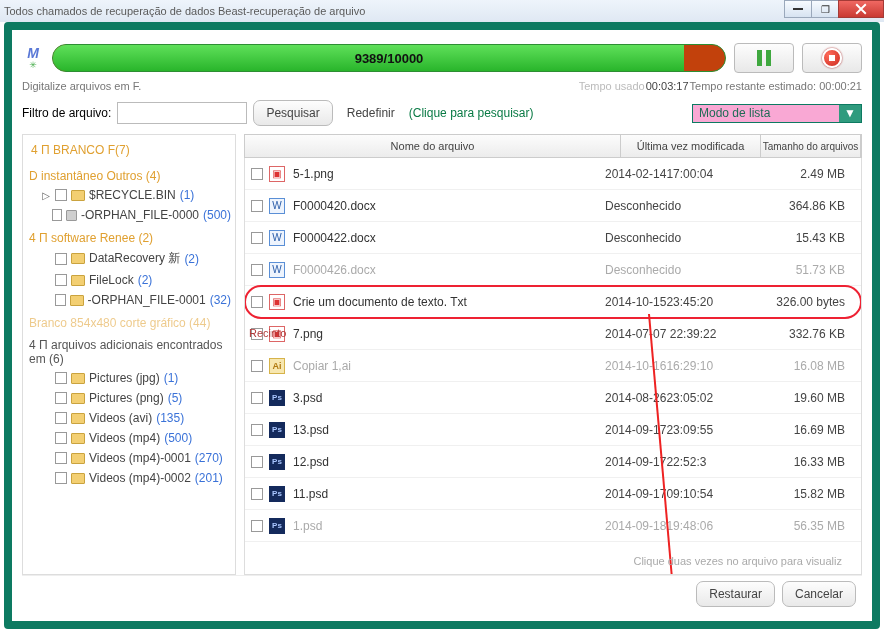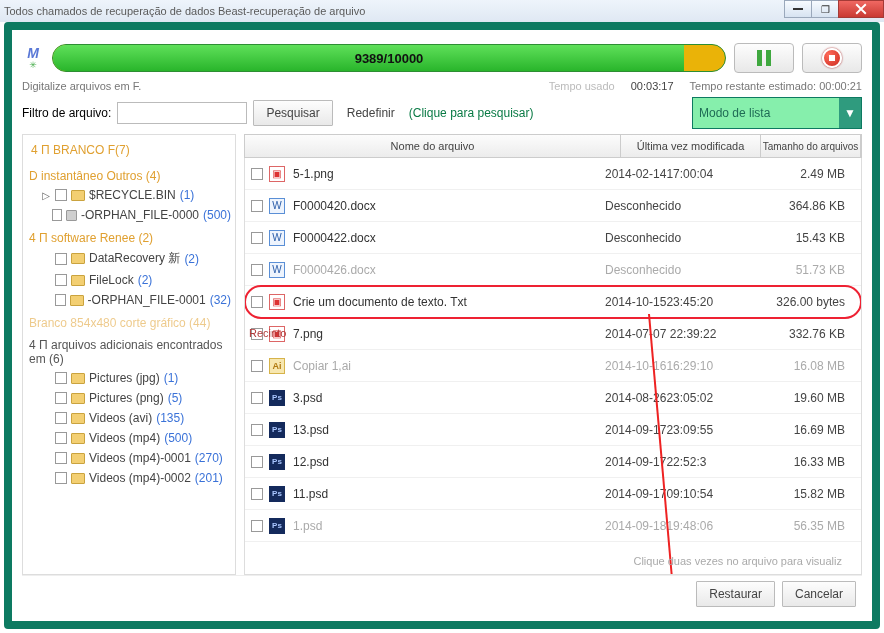"9389/10000" .progress { background: #eab308 -> #c2410c }
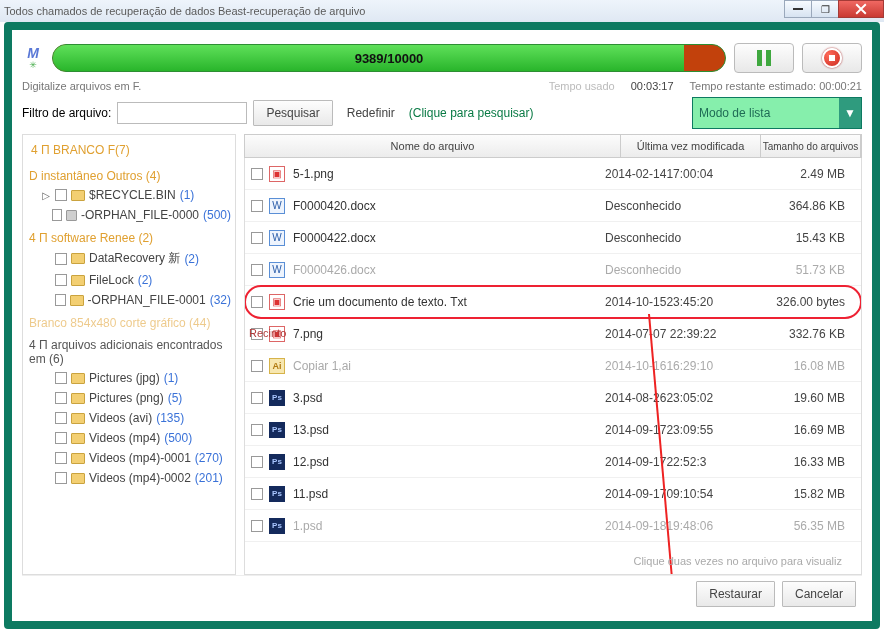"Tempo usado" .metarow .right { gap: 16px -> 1px }
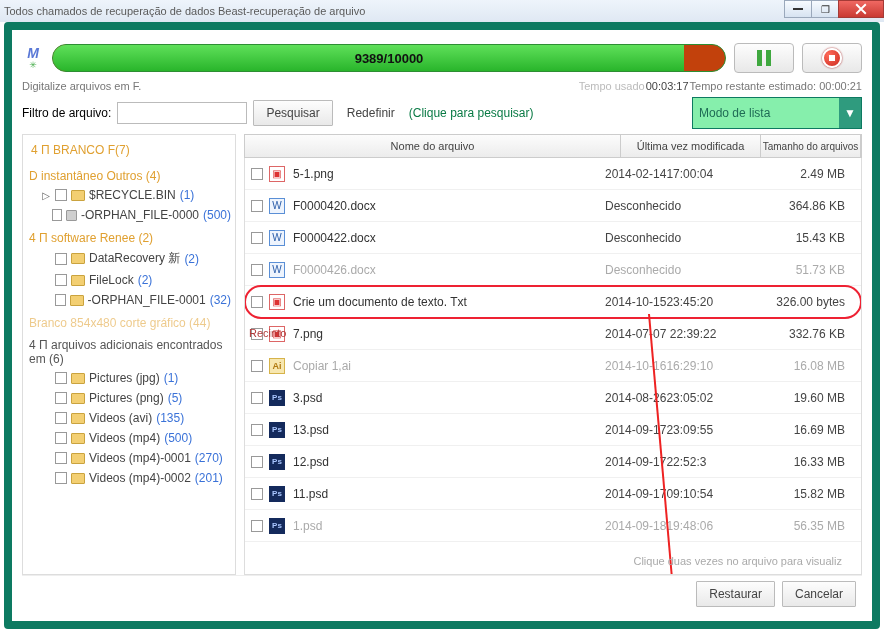"Pesquisar" .btn { border-radius: 1px -> 7px }
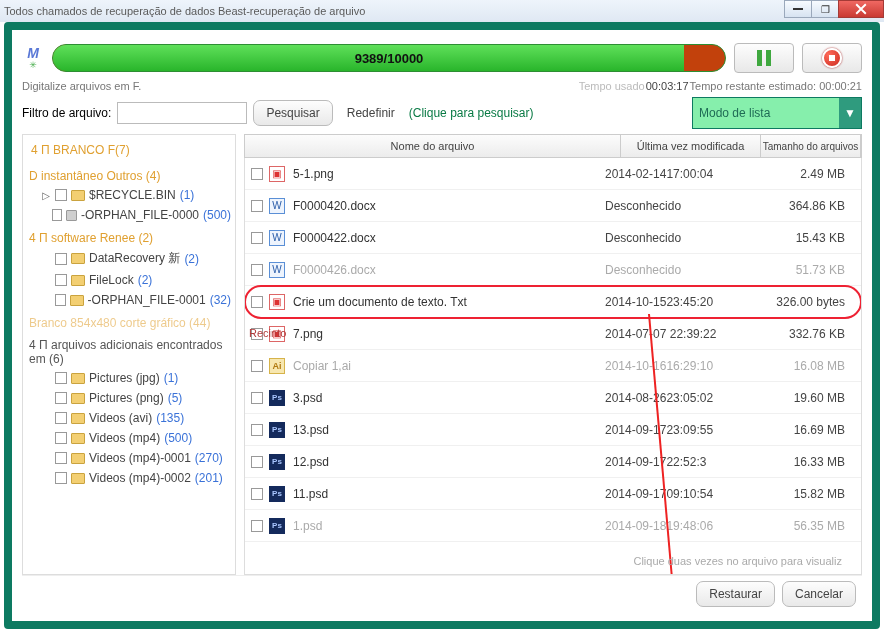"Modo de lista" .viewmode { background: #86efac -> #f9a8d4; height: 32px -> 19px }
